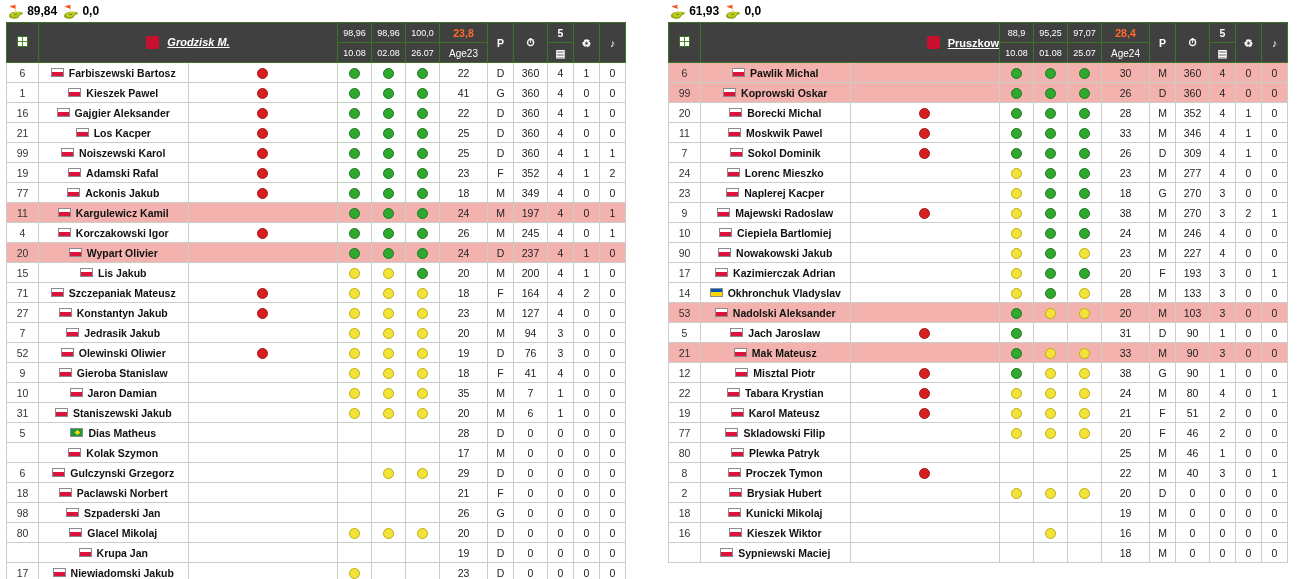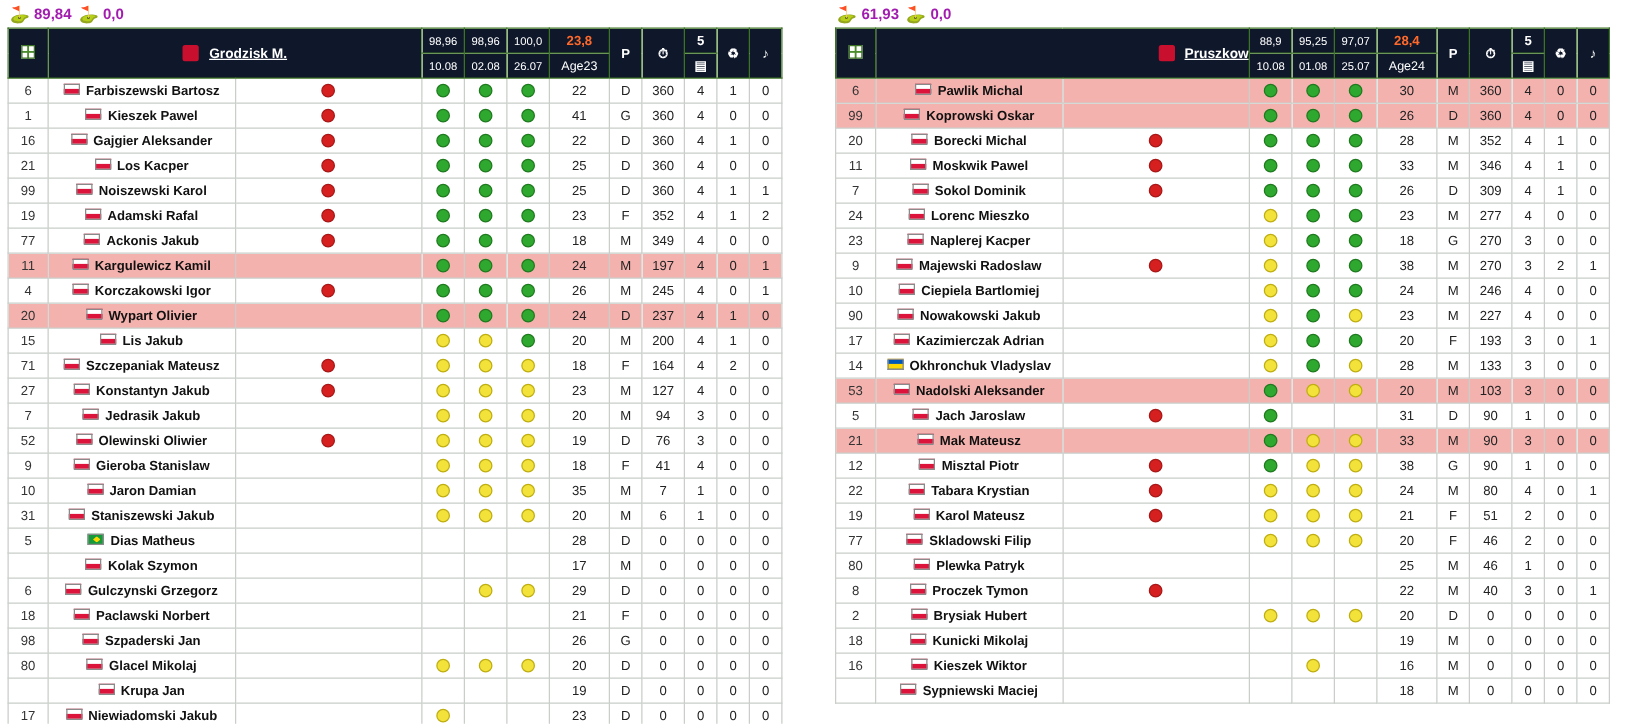"89,84" .rating-val { color: #a21caf -> #000000 }
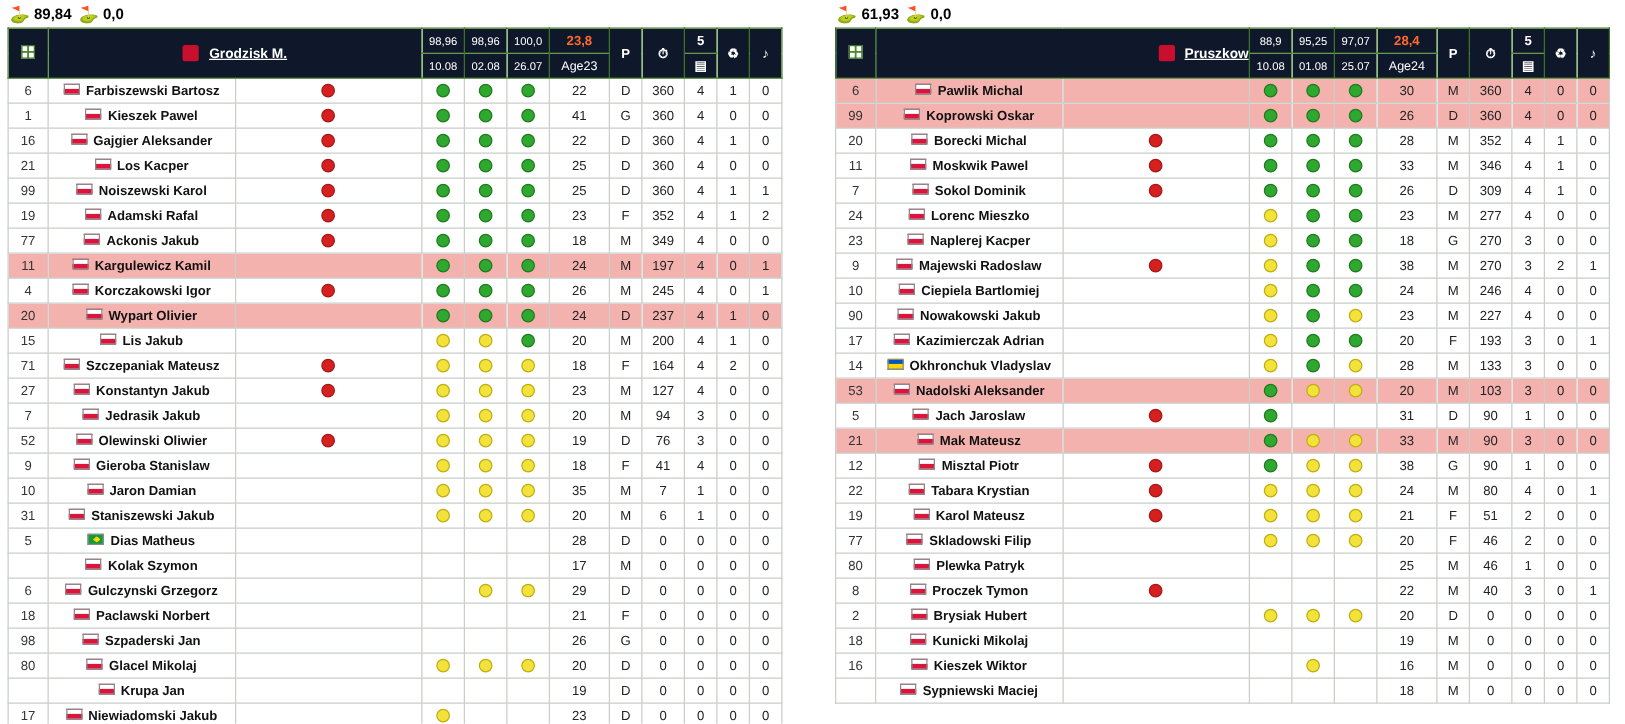"98,96" .hdr-green { background: #0f172a -> #404040 }
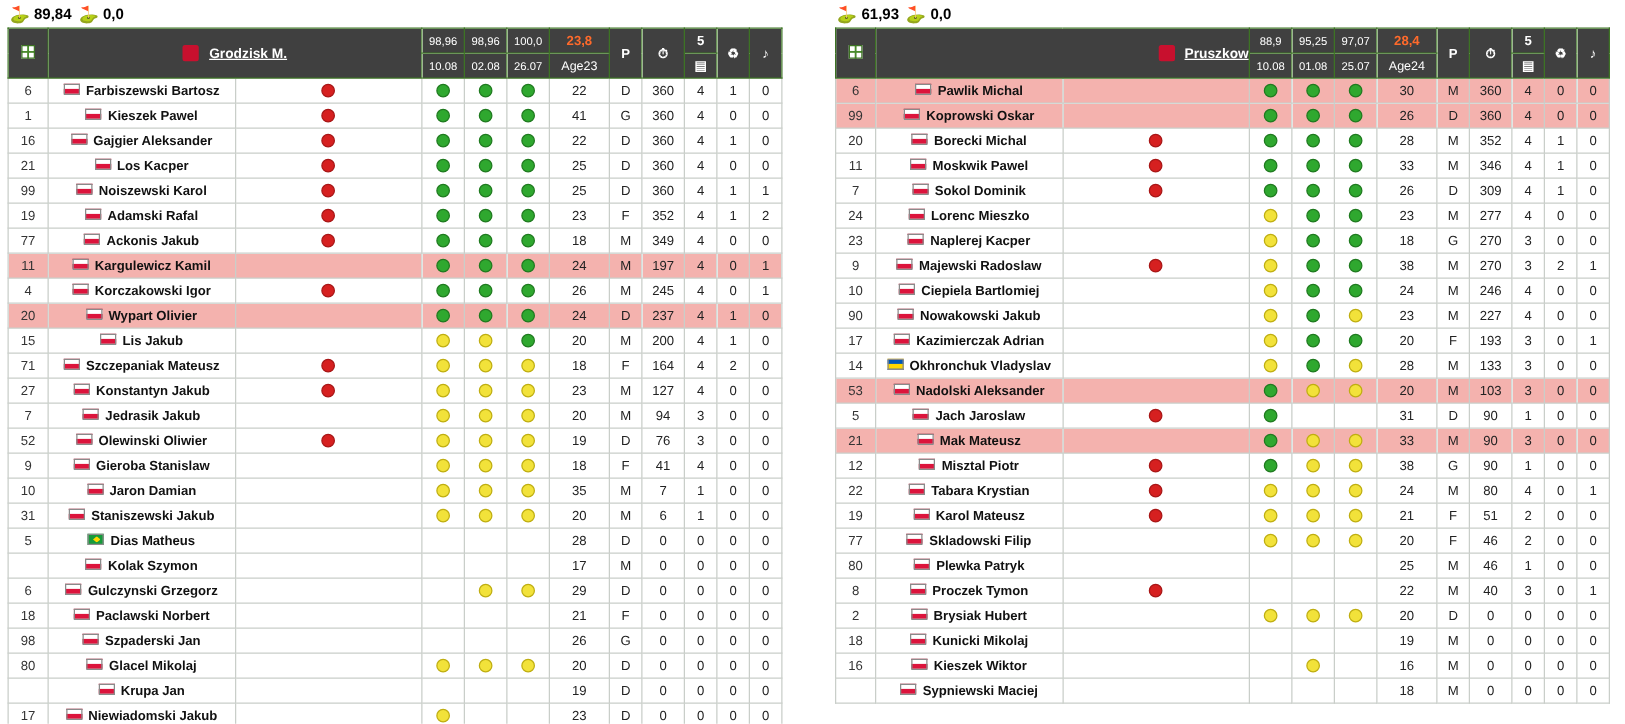"Grodzisk M." span { align-items: flex-end -> flex-start; font-style: none -> italic }
